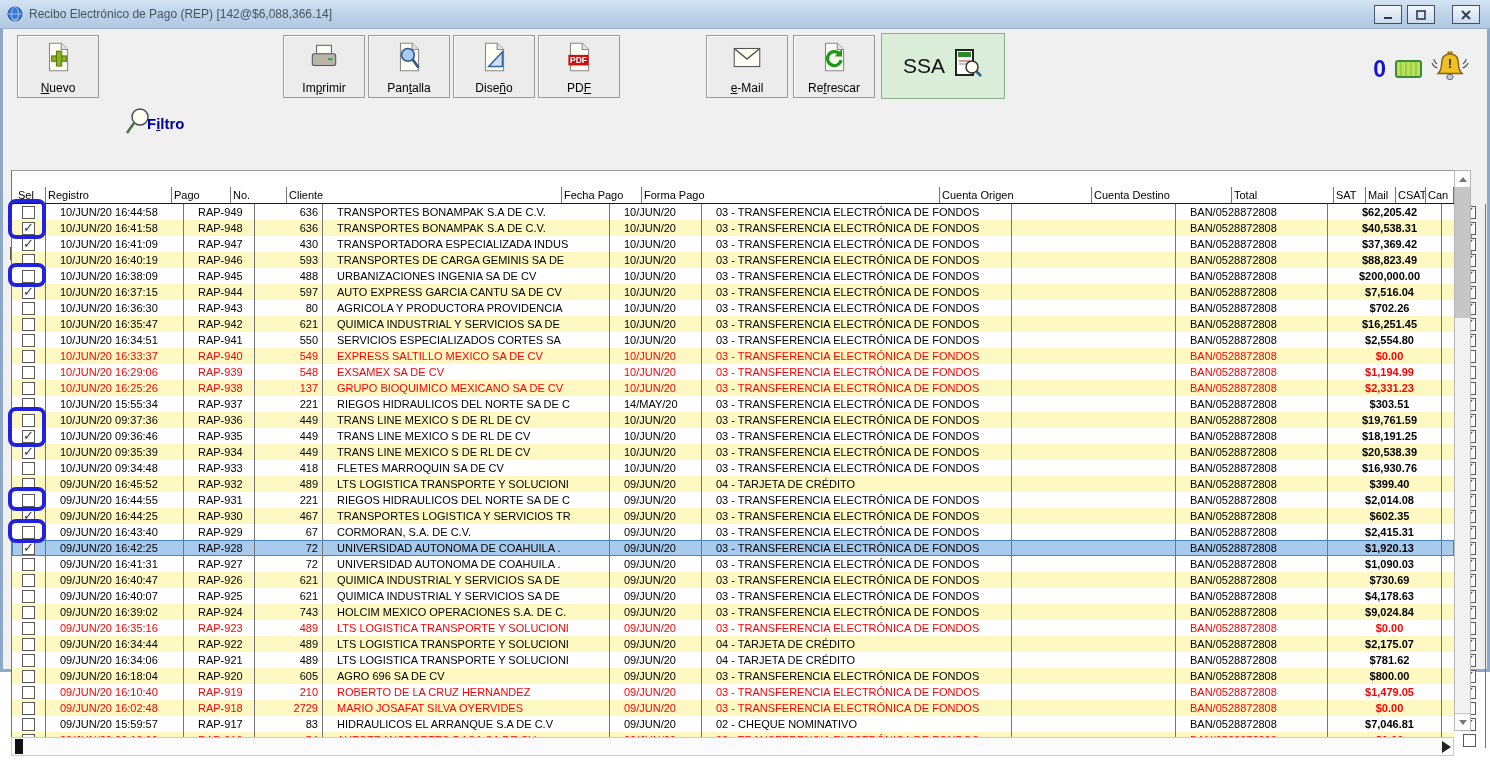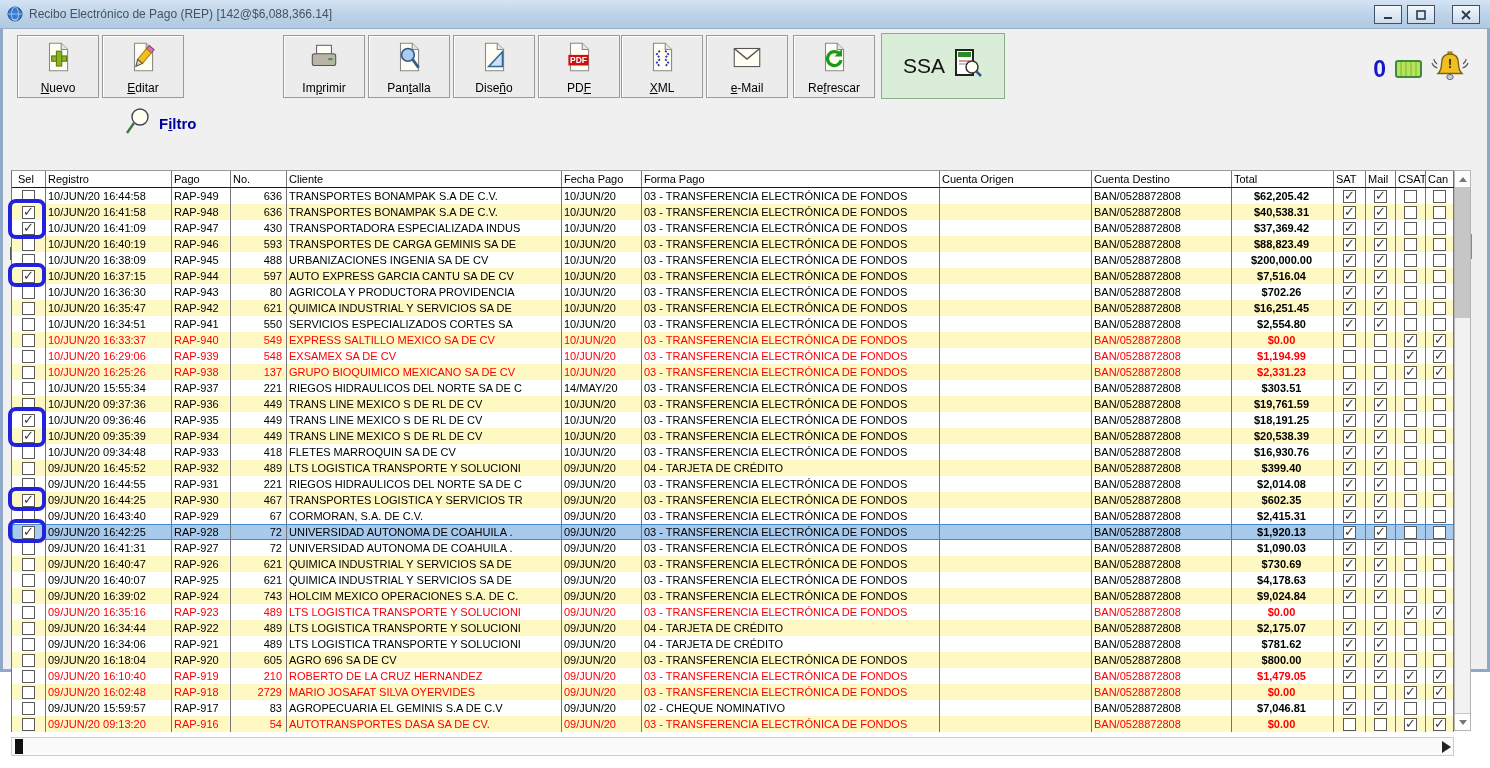"Editar" div.tb-btn { html: <div> <span> <svg> <path></path> <path></path> <g> <rect></rect> <rect></rect> <path></path> </g> </svg></span> <span><u>E</u>ditar</span> </div> -> none }
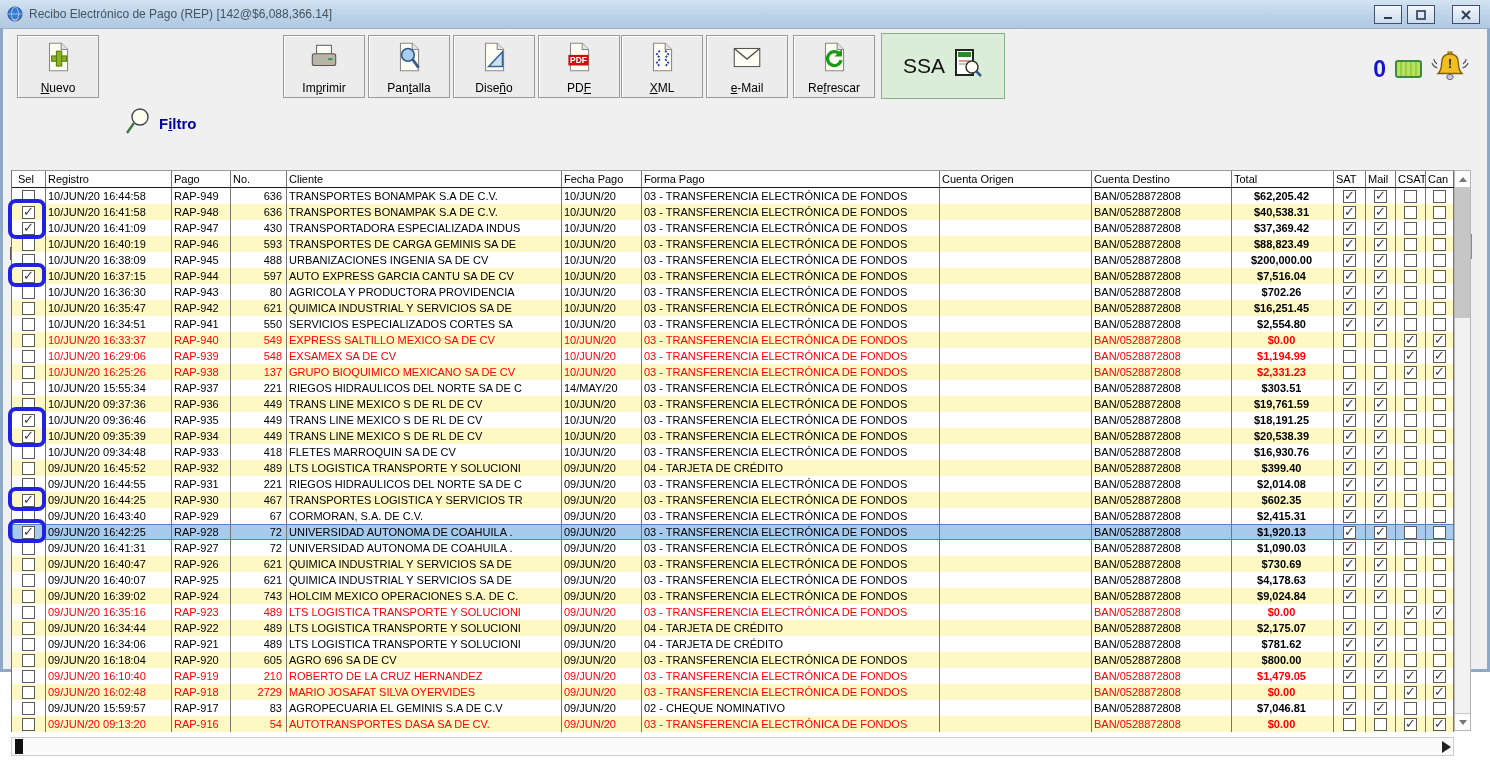"XML" div.tb-btn { html: <div> <span> <svg> <path></path> <path></path> <path></path> </svg></span> <span><u>X</u>ML</span> </div> -> none }
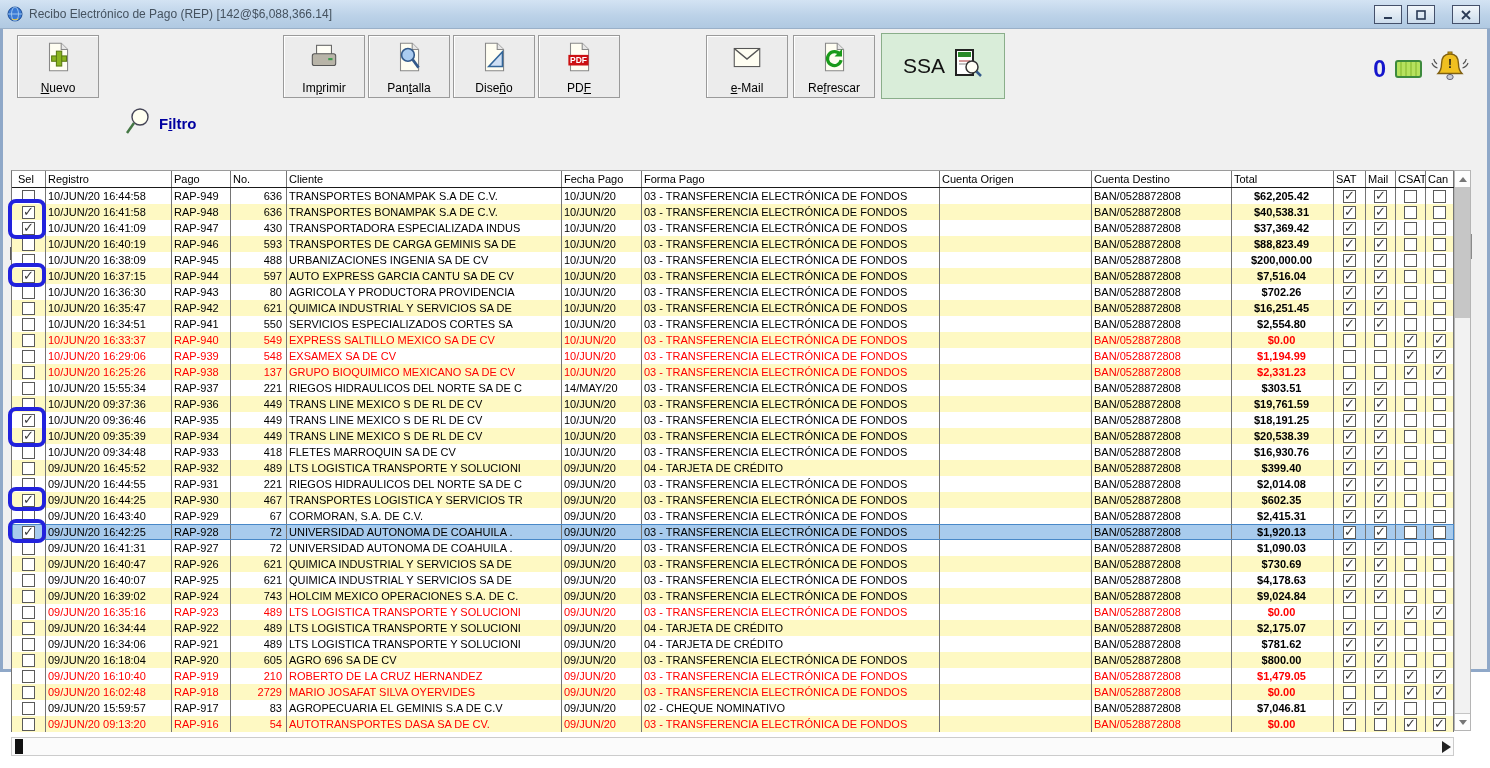"Filtro" .filtro-label { left: 156px -> 144px }
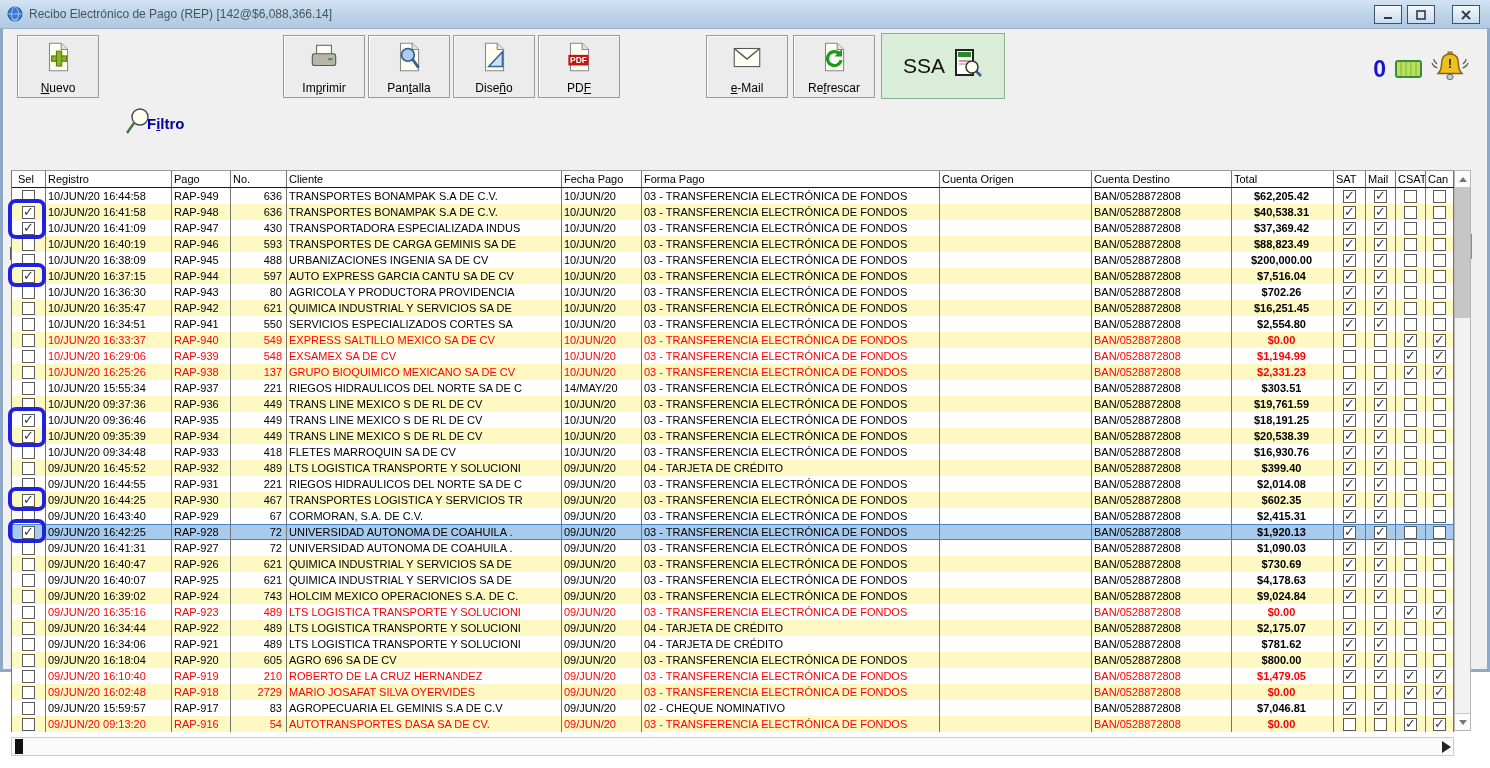"Sel" .hrow { margin-top: none -> 16px }
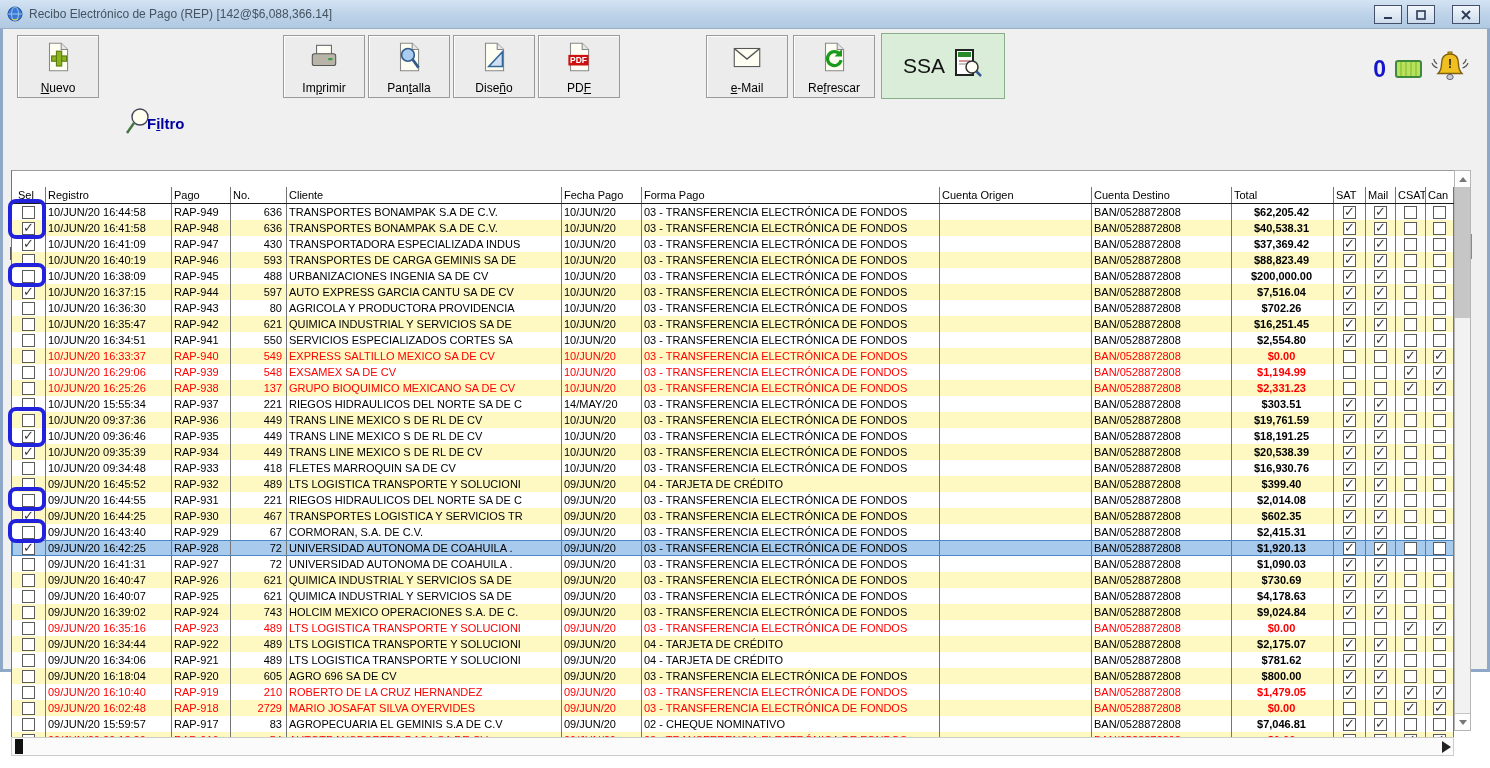"10/JUN/20 16:44:58" .trow { gap: none -> 12px }
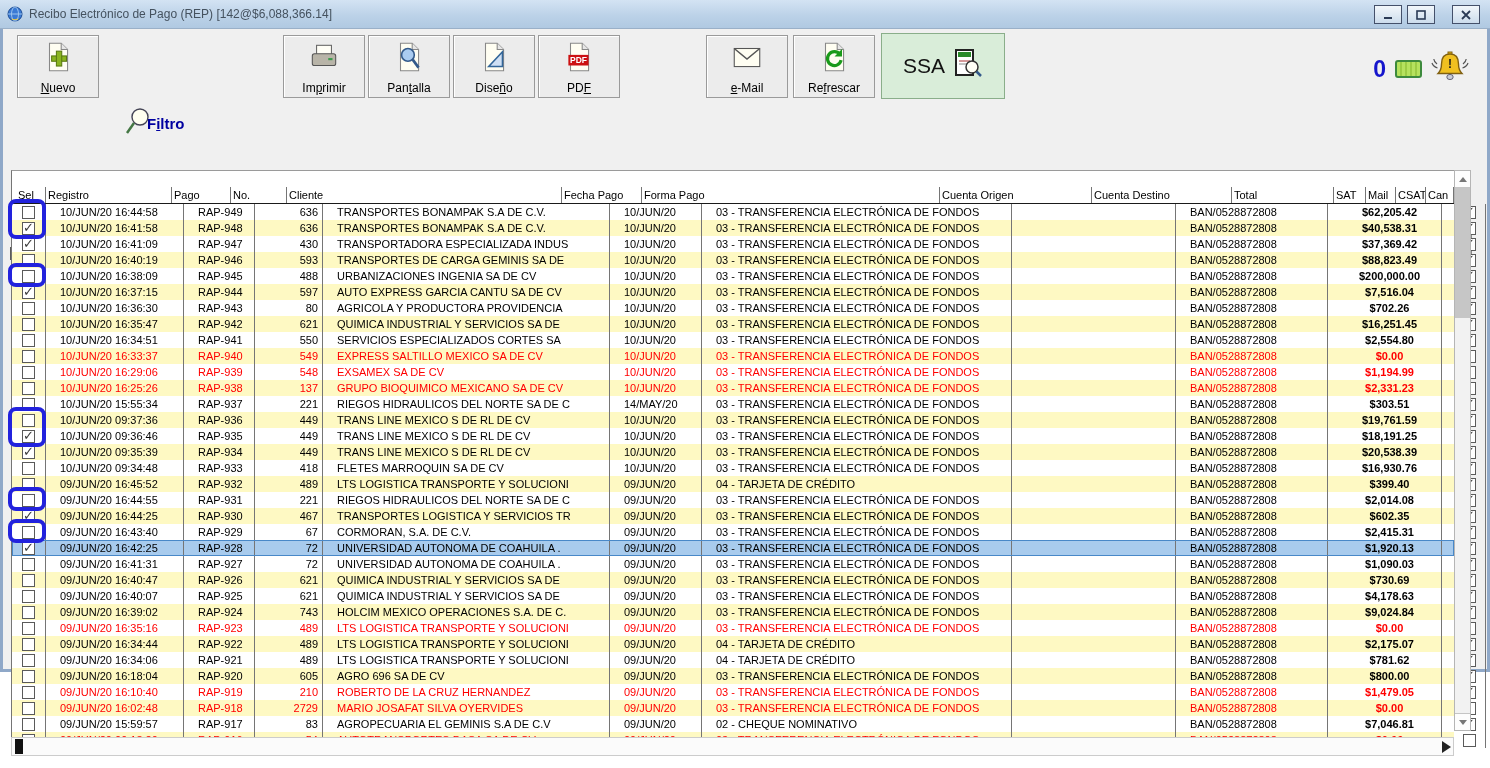"AGROPECUARIA EL GEMINIS S.A DE" div.cell { text: AGROPECUARIA EL GEMINIS -> HIDRAULICOS EL ARRANQUE }
